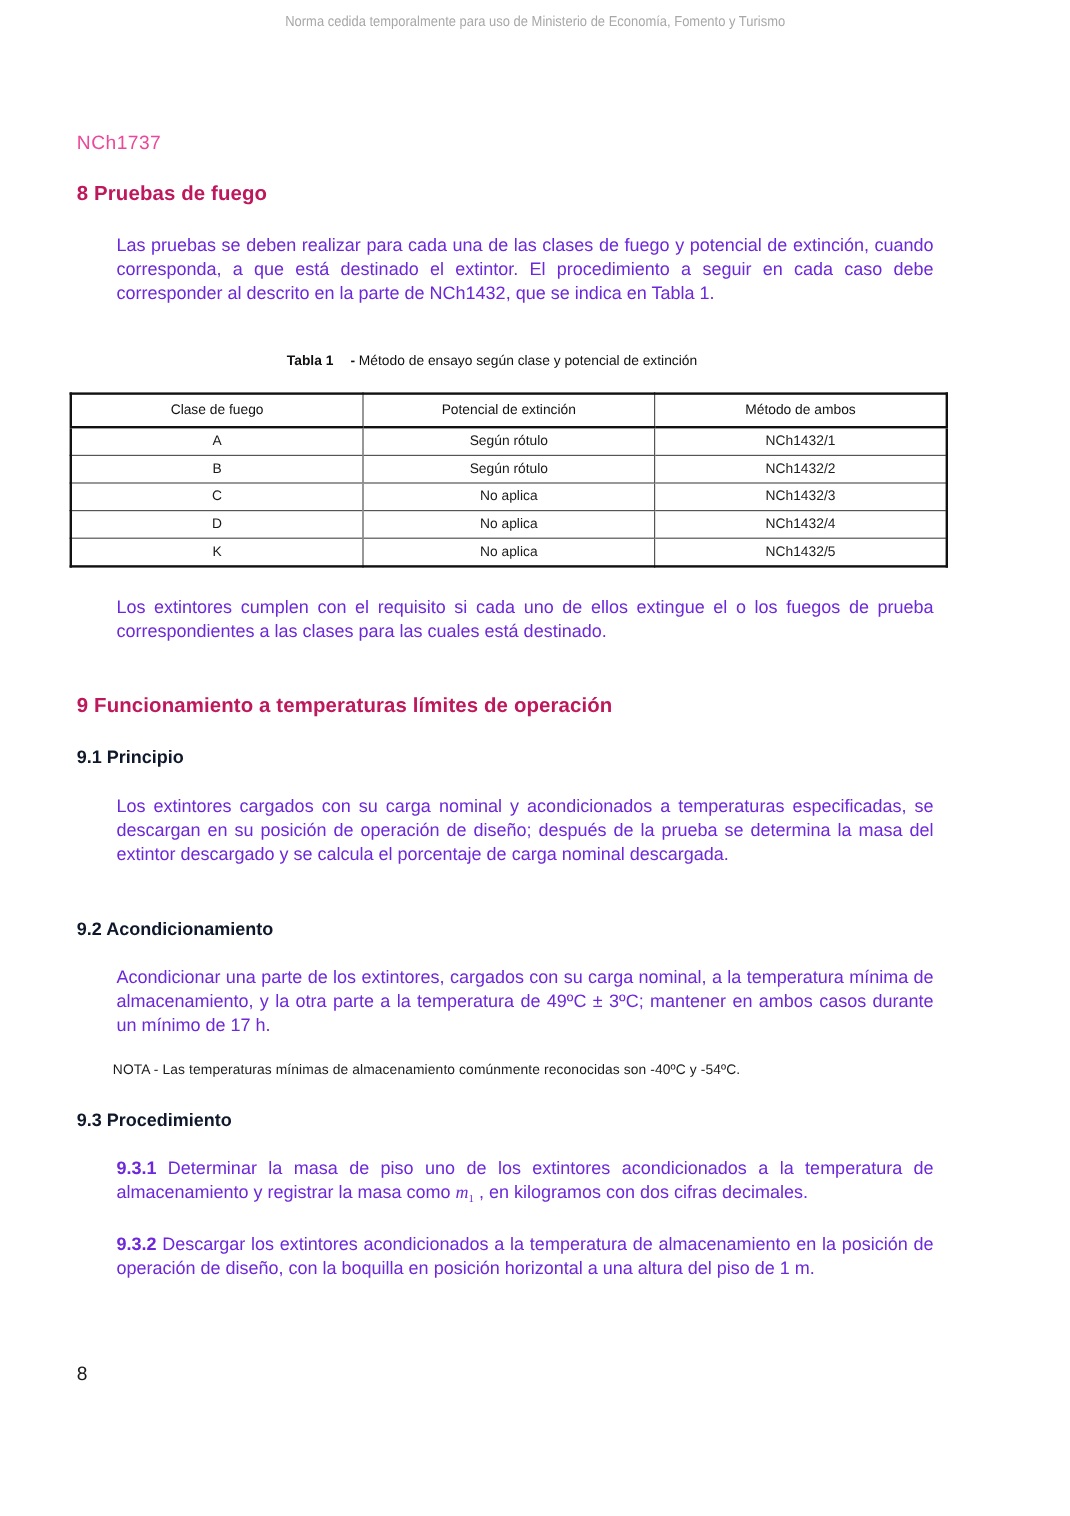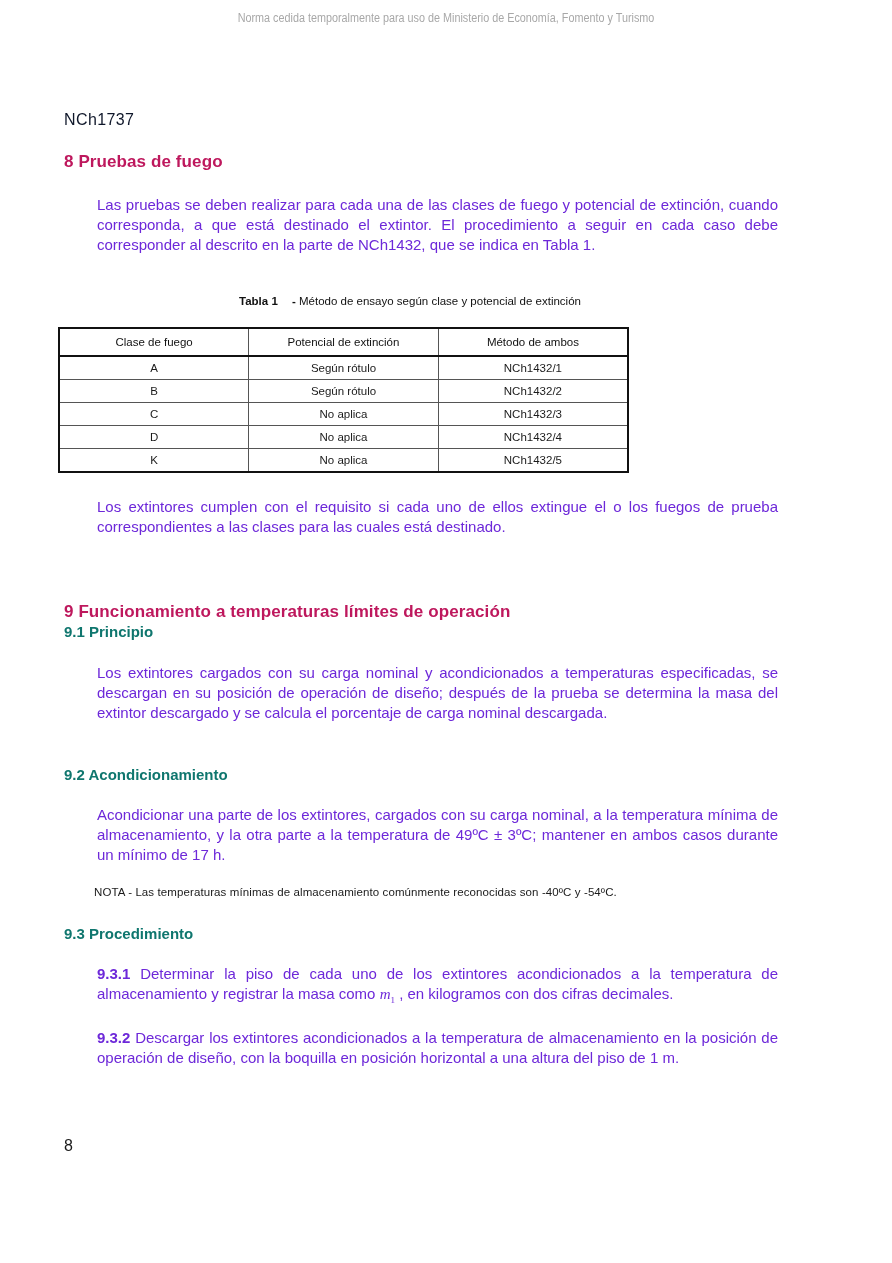"NCh1737" .doc-code { color: #0f172a -> #ec4899 }
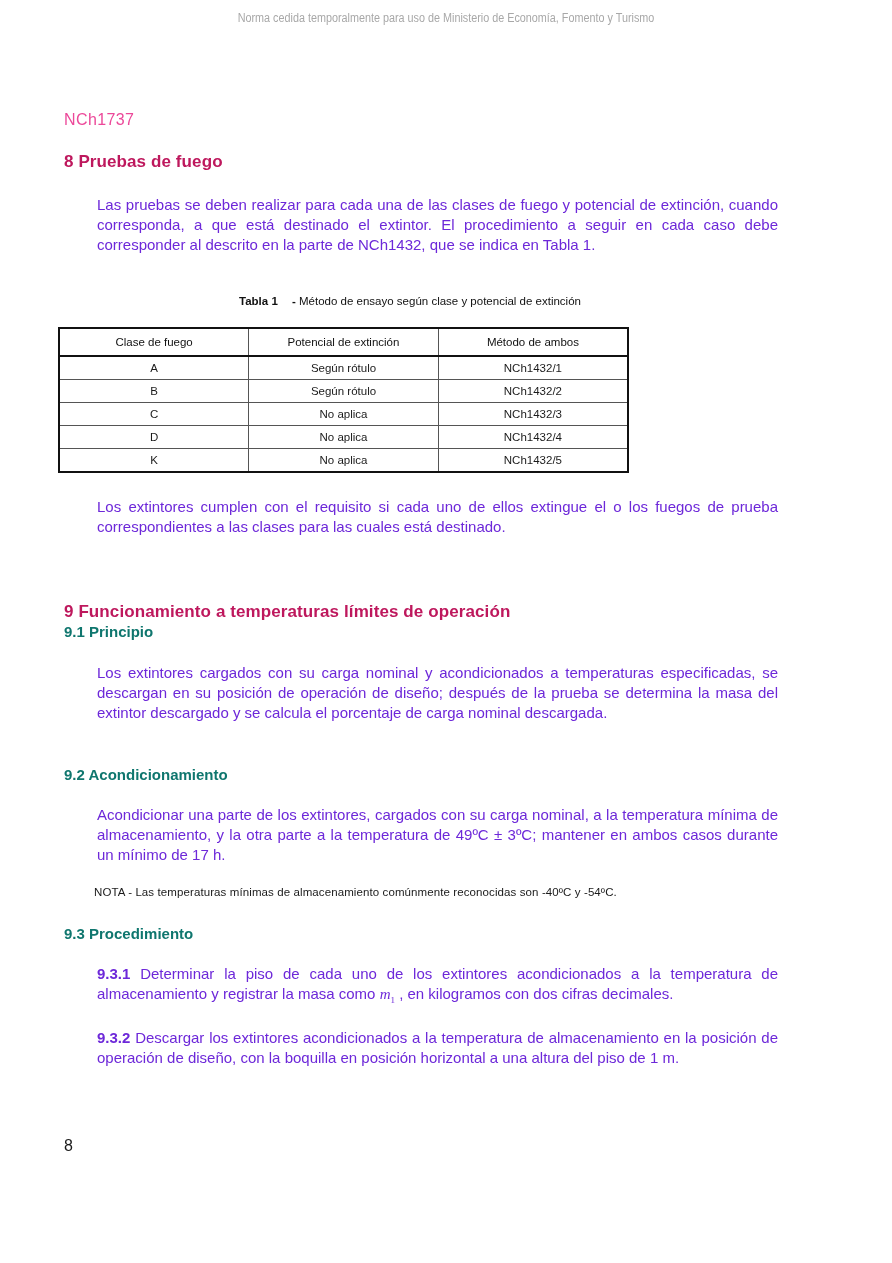"Clase de fuego" table.data-table { width: 571px -> 732px }
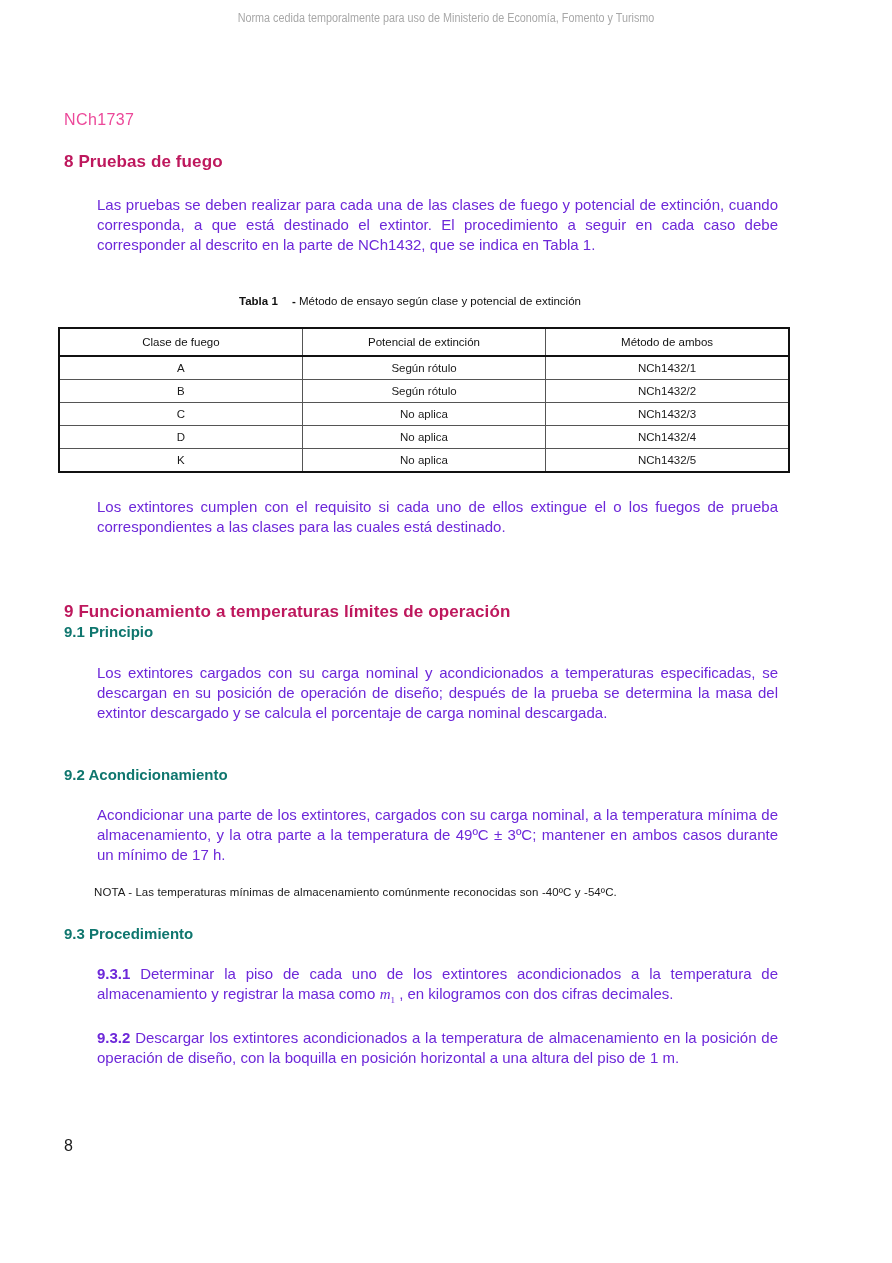"9 Funcionamiento a temperaturas límites" div.h1 { top: 602px -> 578px }
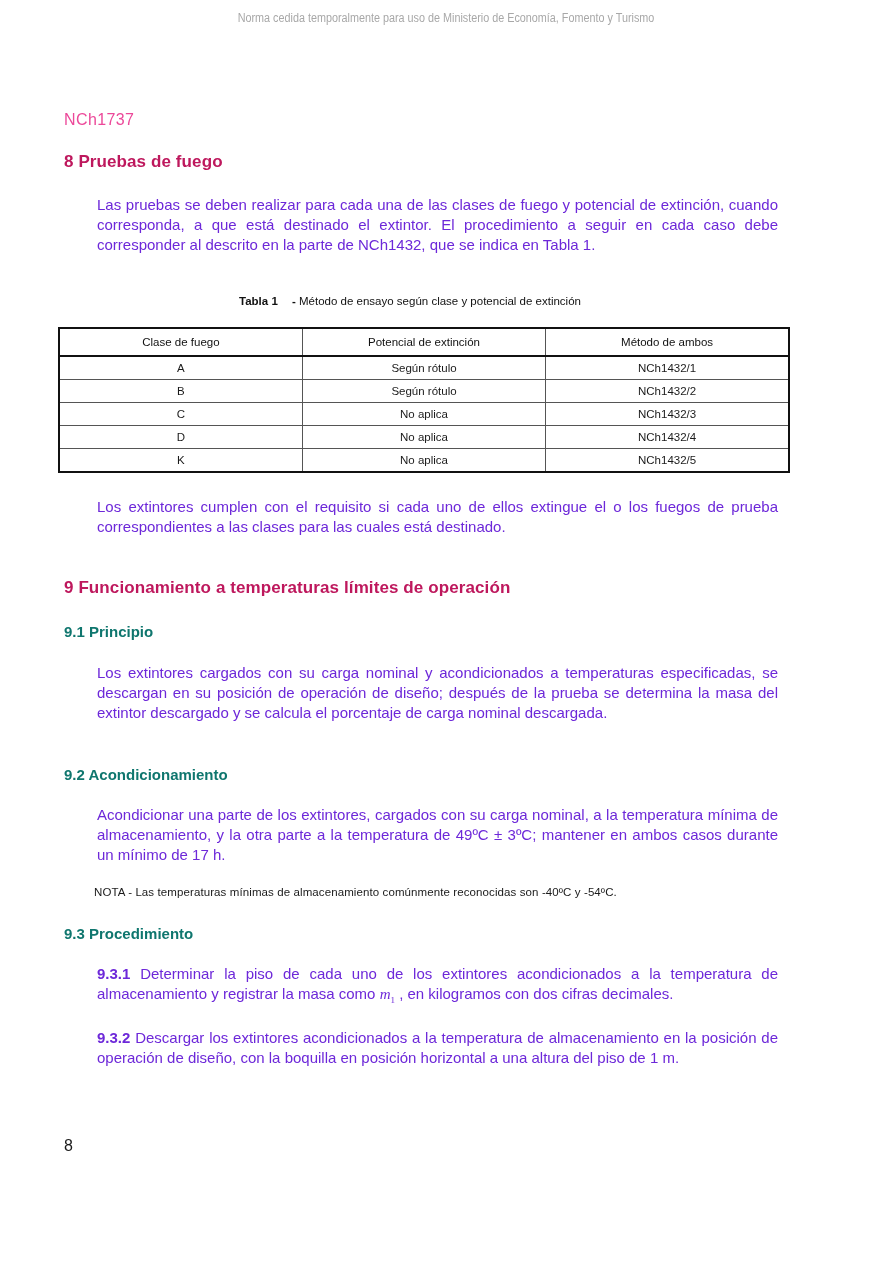"9.1 Principio" .h2 { color: #0f766e -> #0f172a }
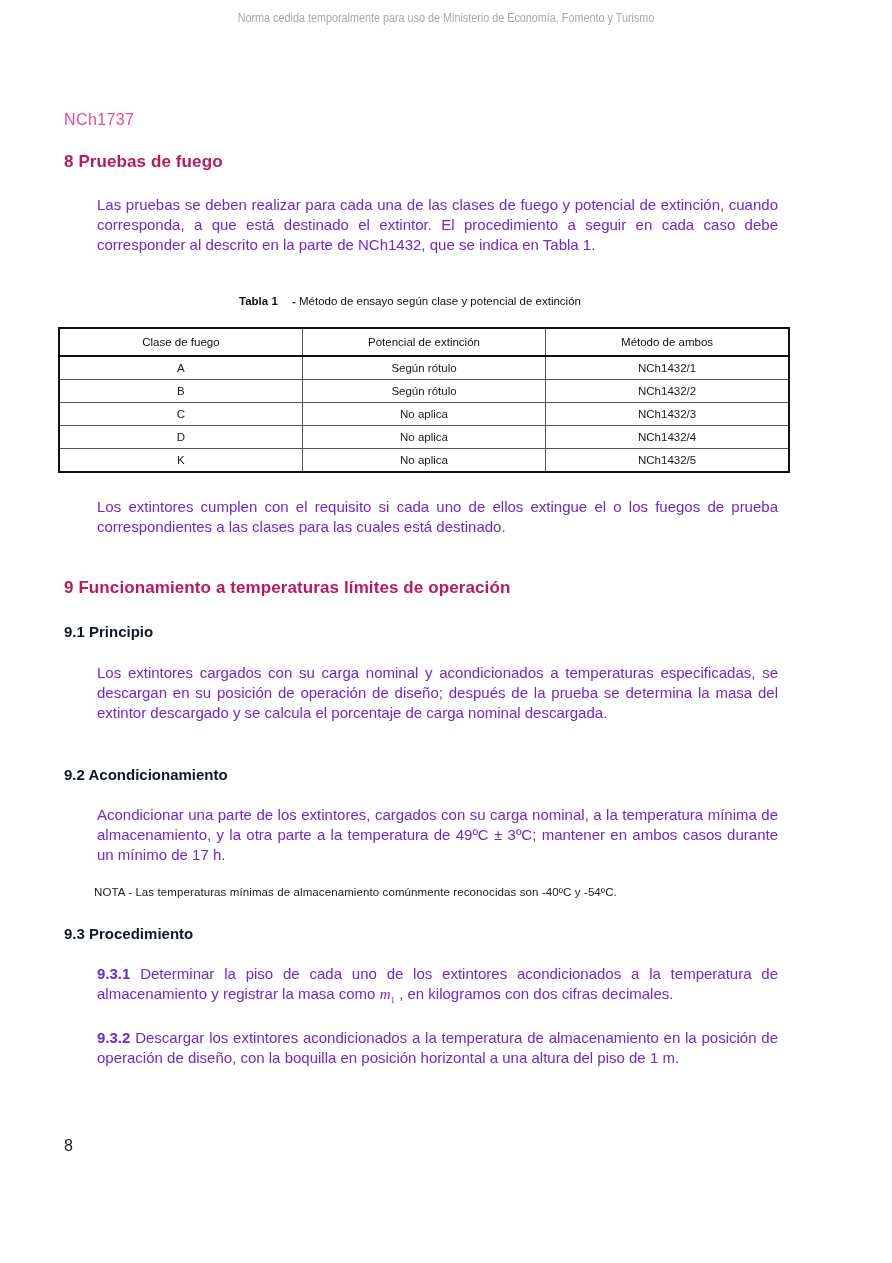"Determinar la piso de cada" span { text: piso de cada -> masa de piso }
